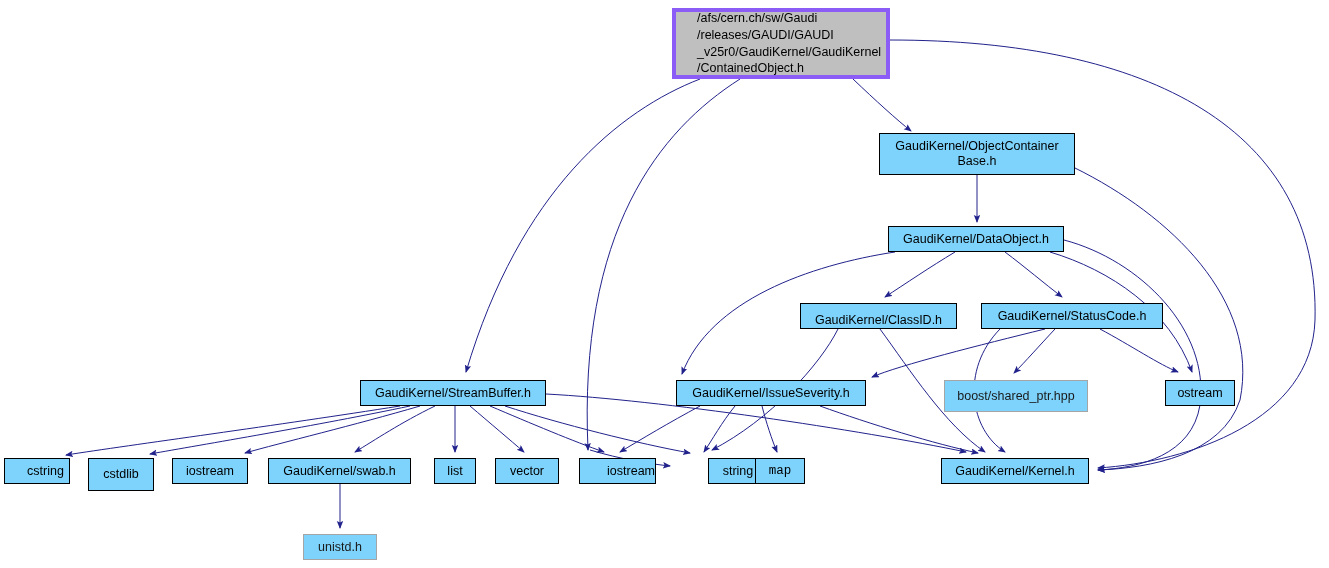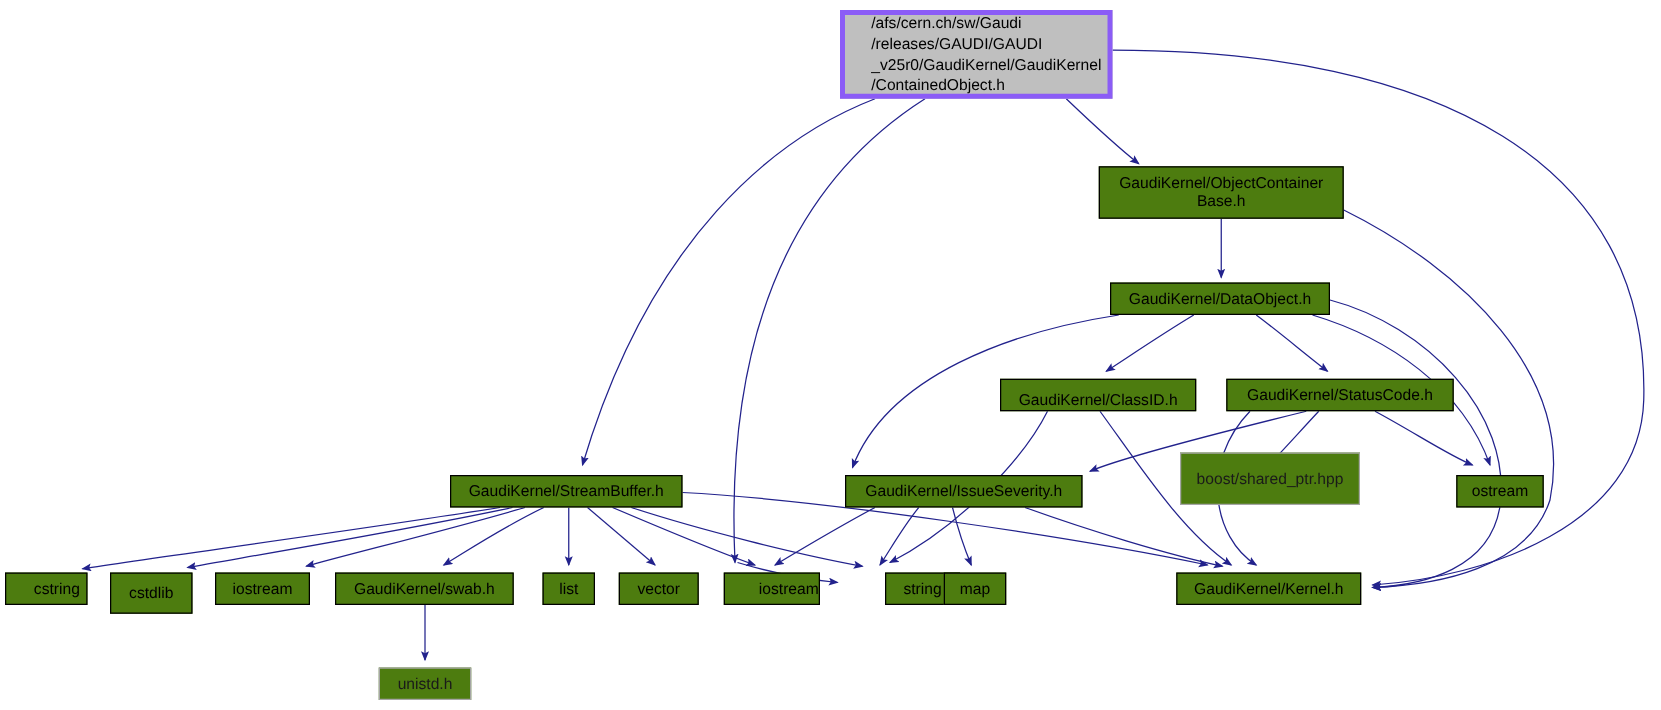"GaudiKernel/ObjectContainer" .graph-node { background: #4d7c0f -> #7dd3fc }
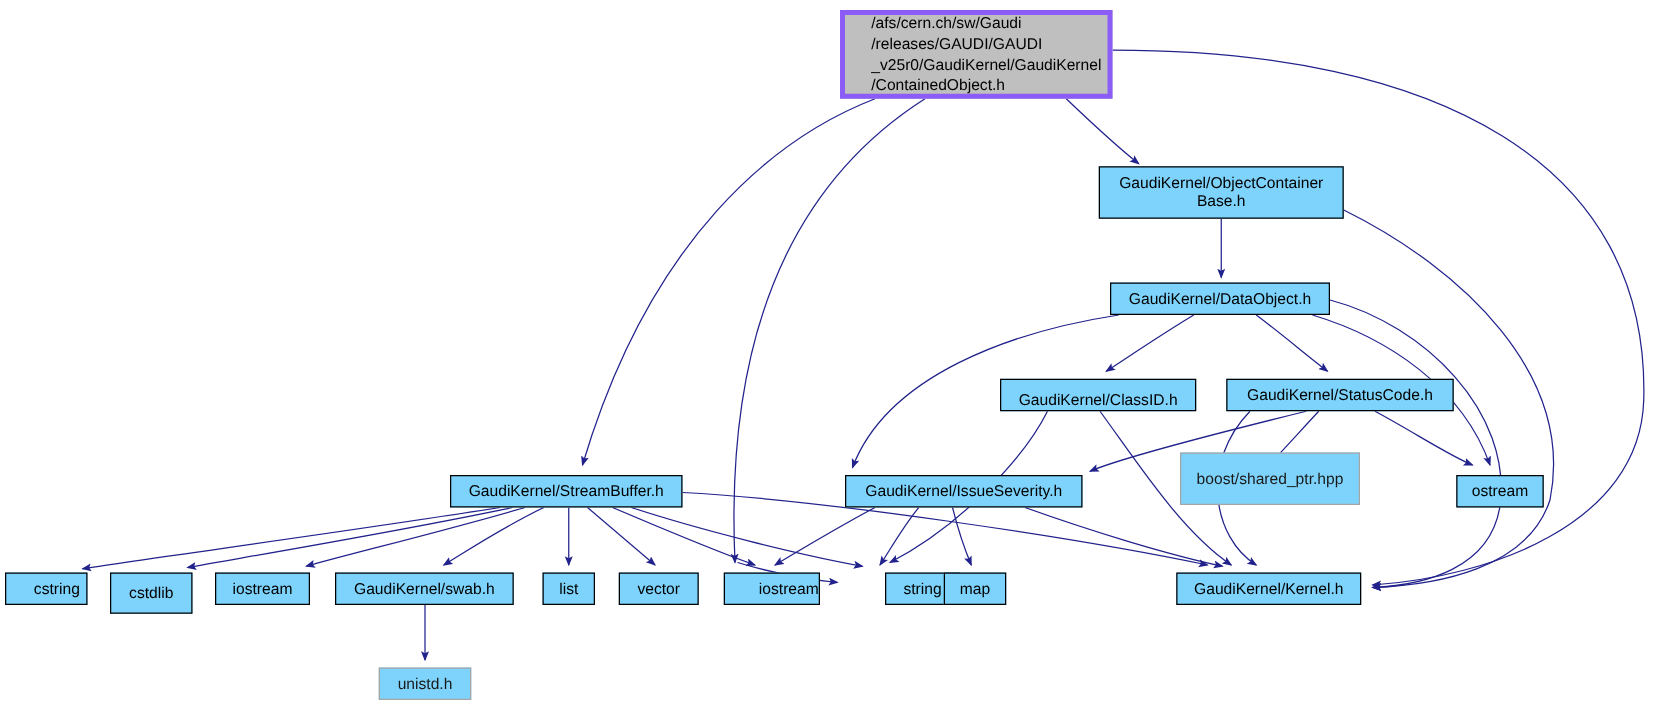"boost/shared_ptr.hpp" div.graph-node { height: 42px -> 32px; top: 362px -> 380px }
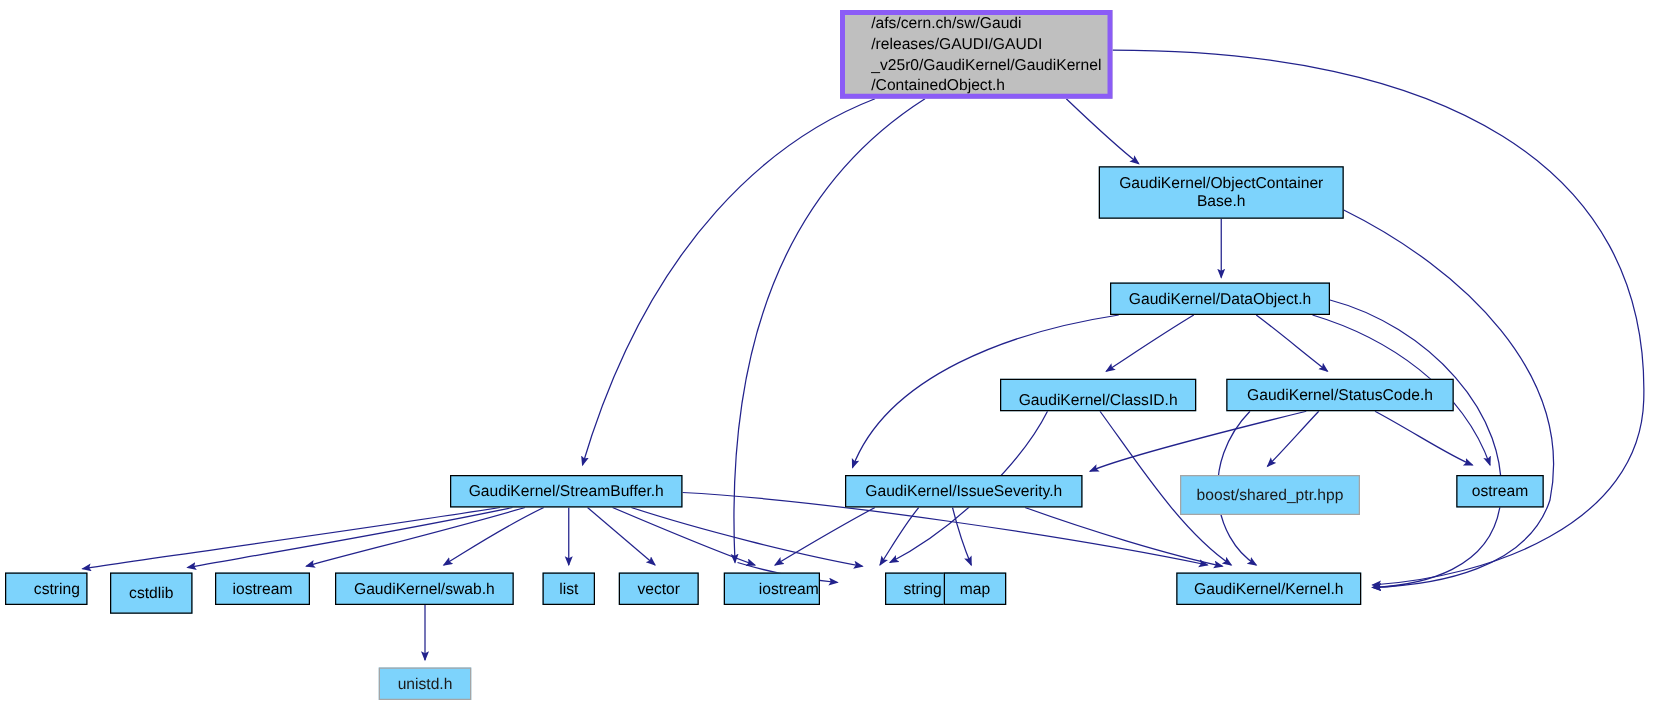"map" div.graph-node { font-family: none -> Liberation Mono, monospace }
